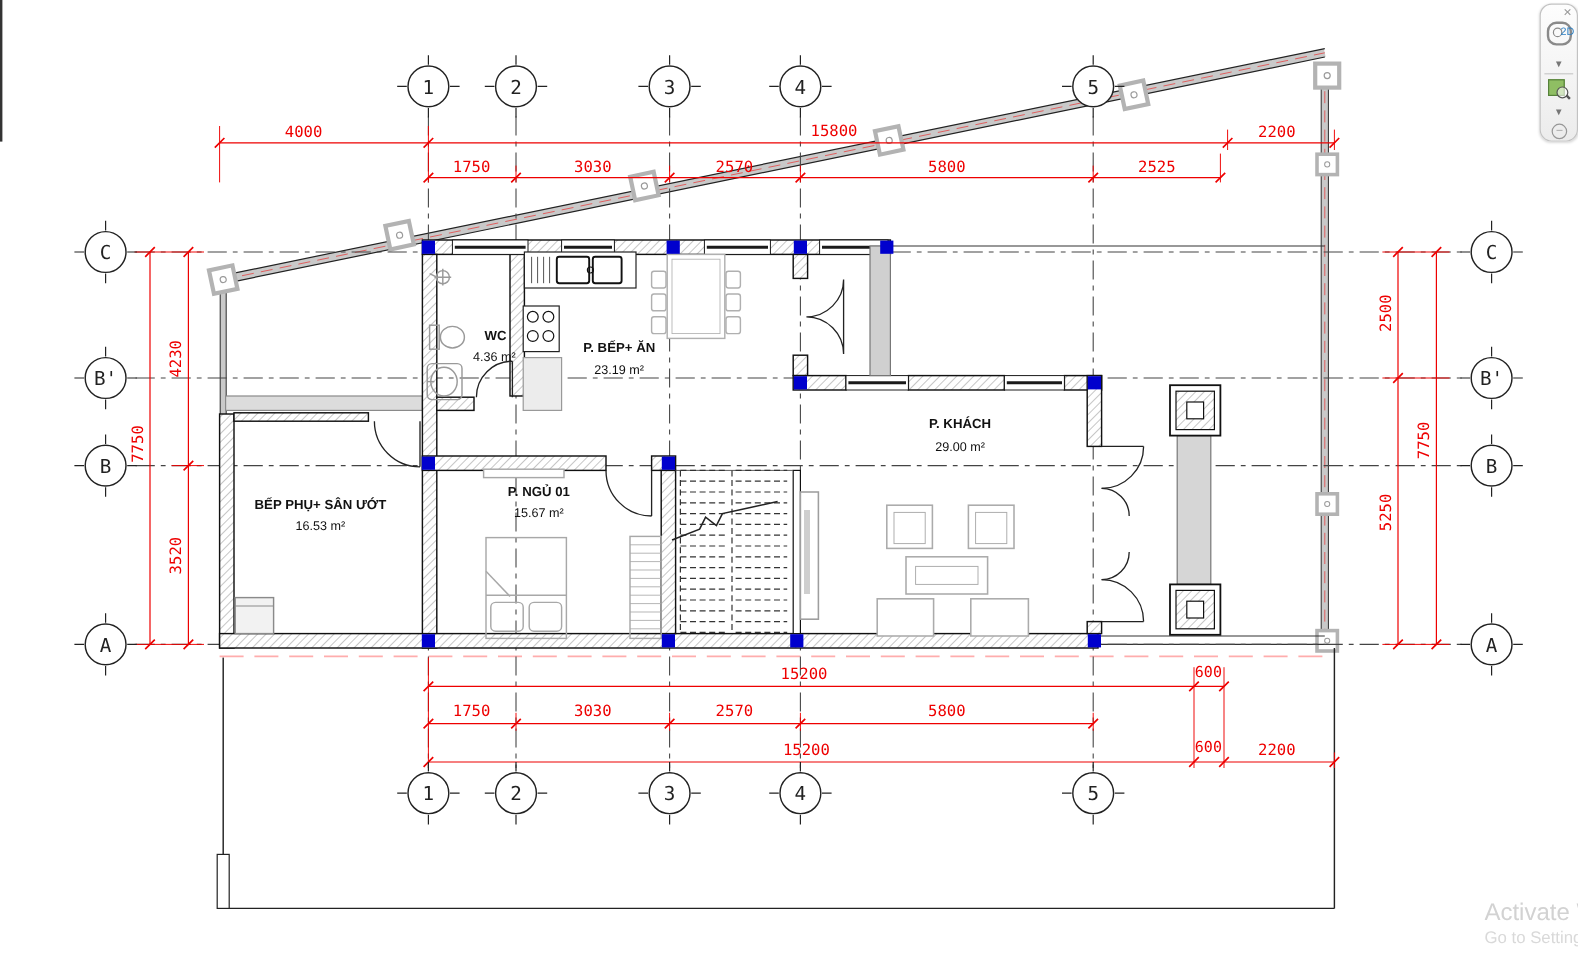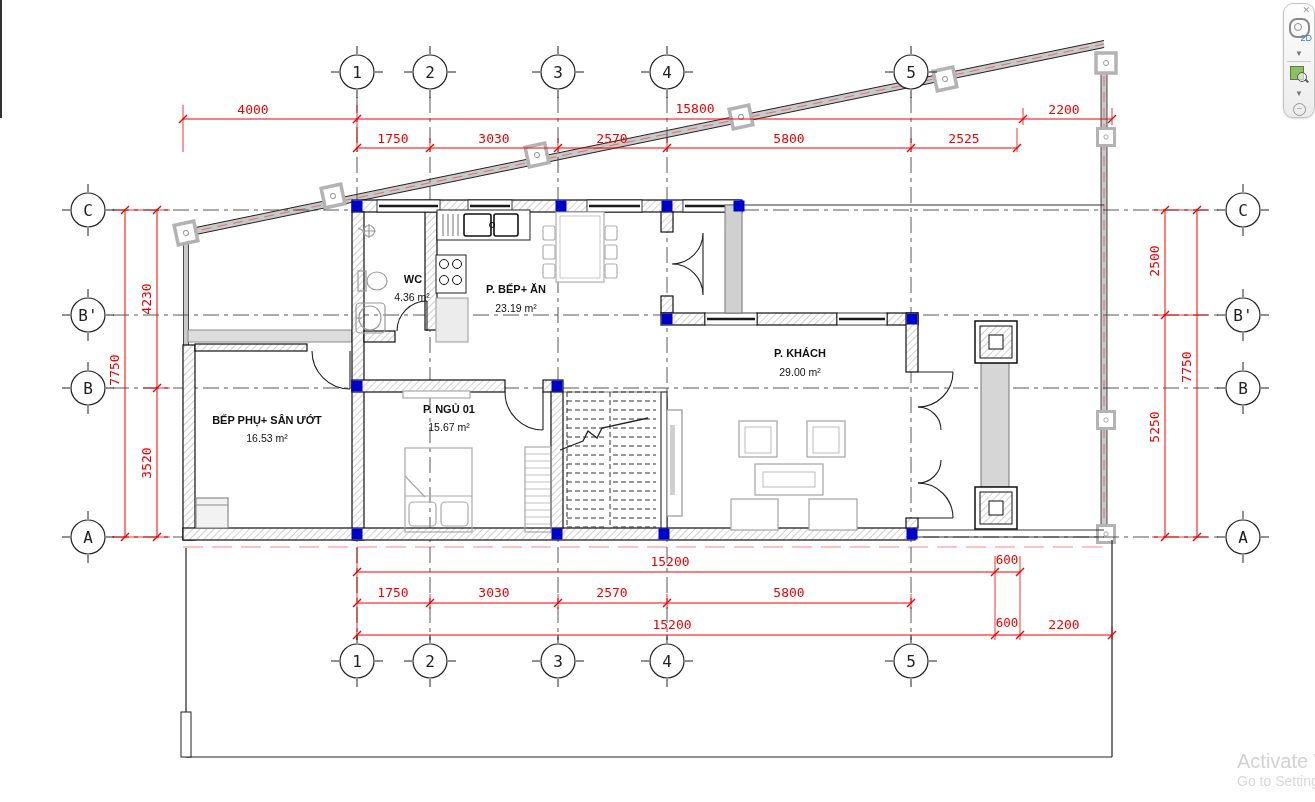"2D" .wheel-2d { bottom: 0 -> 12px }
